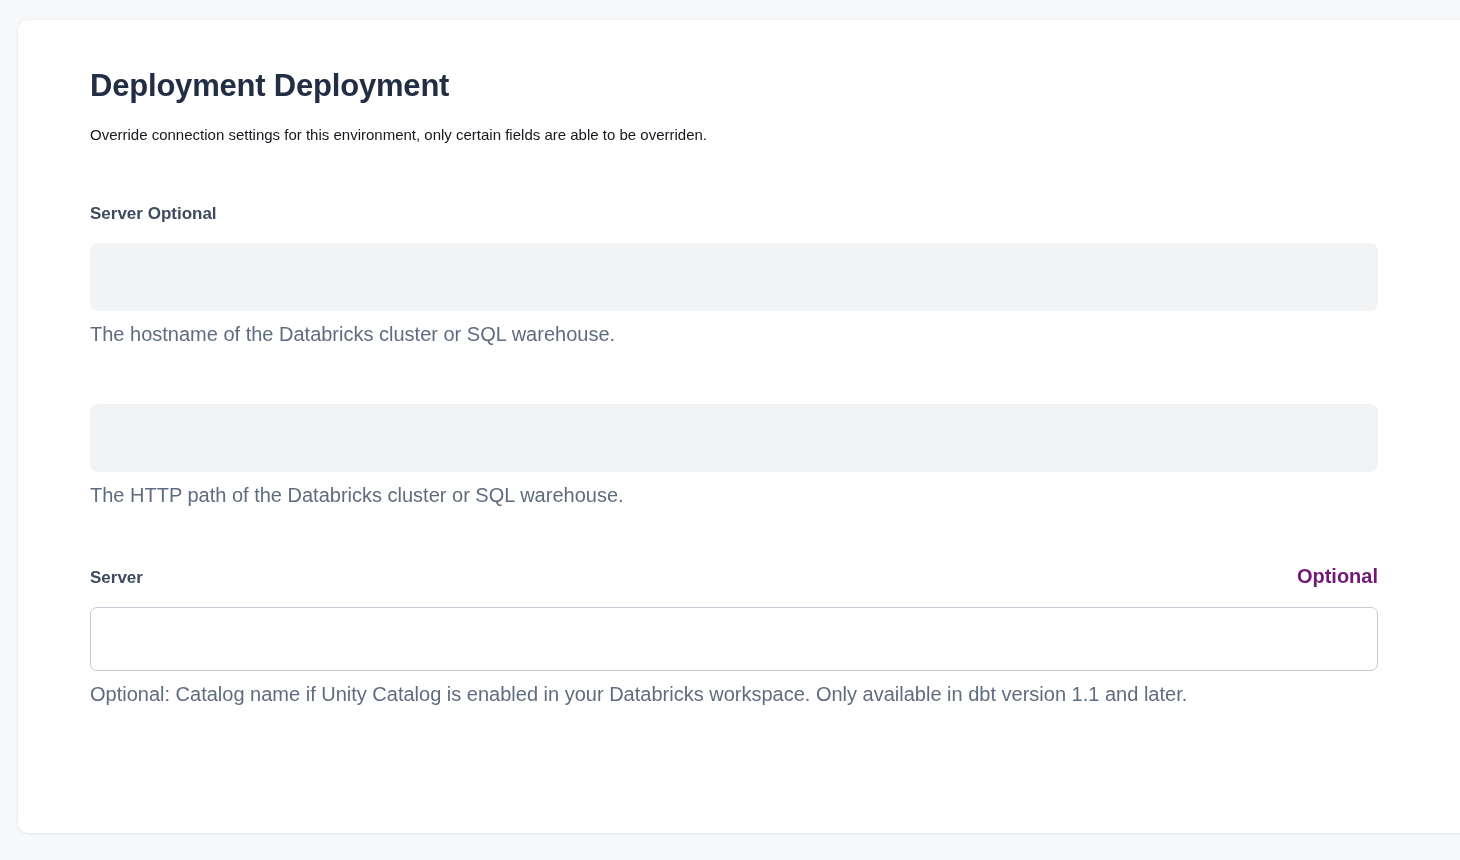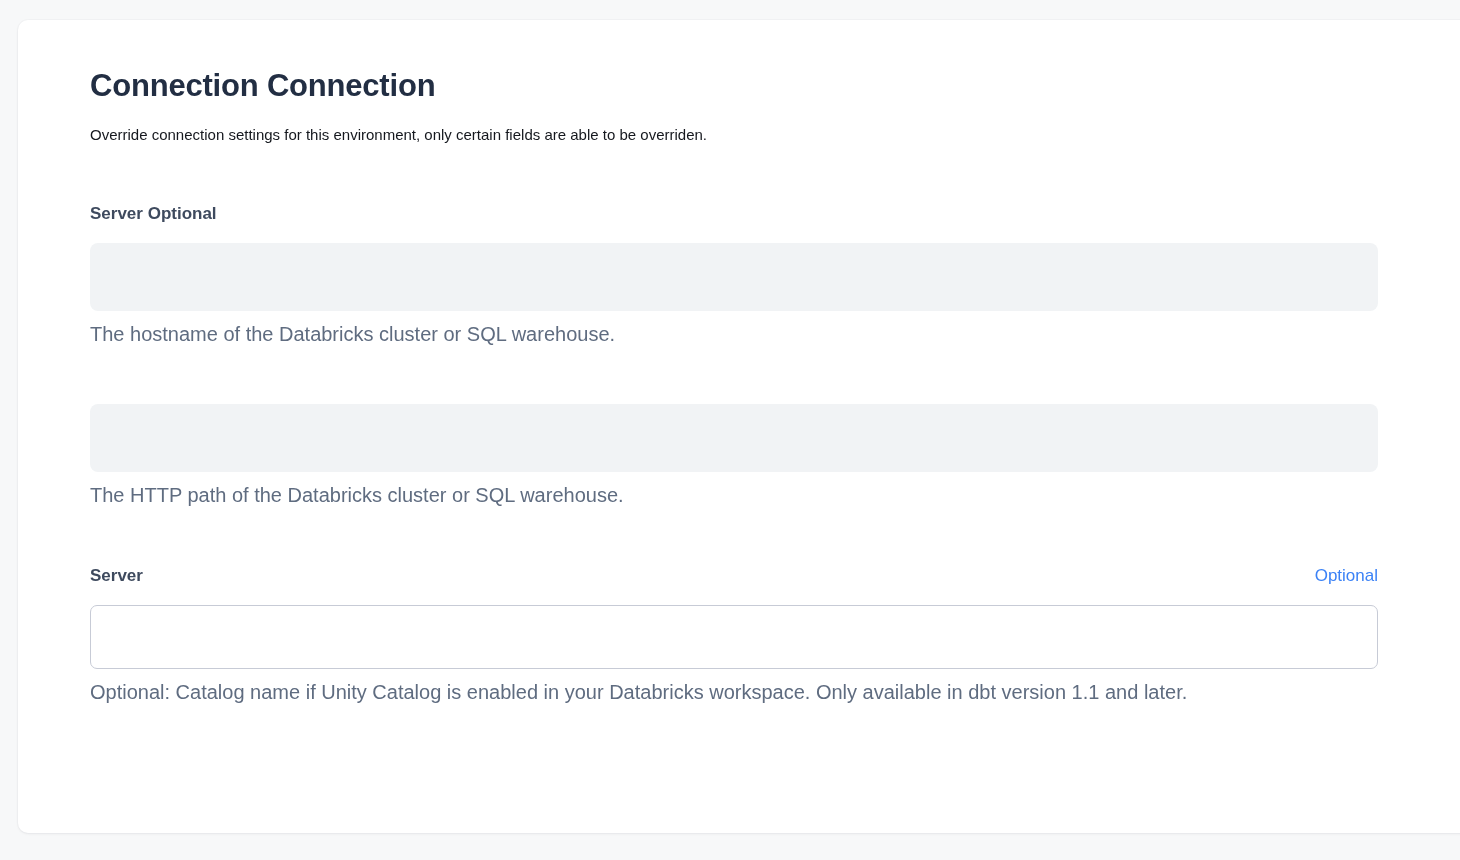"Connection Connection" h1.page-title { text: Connection Connection -> Deployment Deployment }
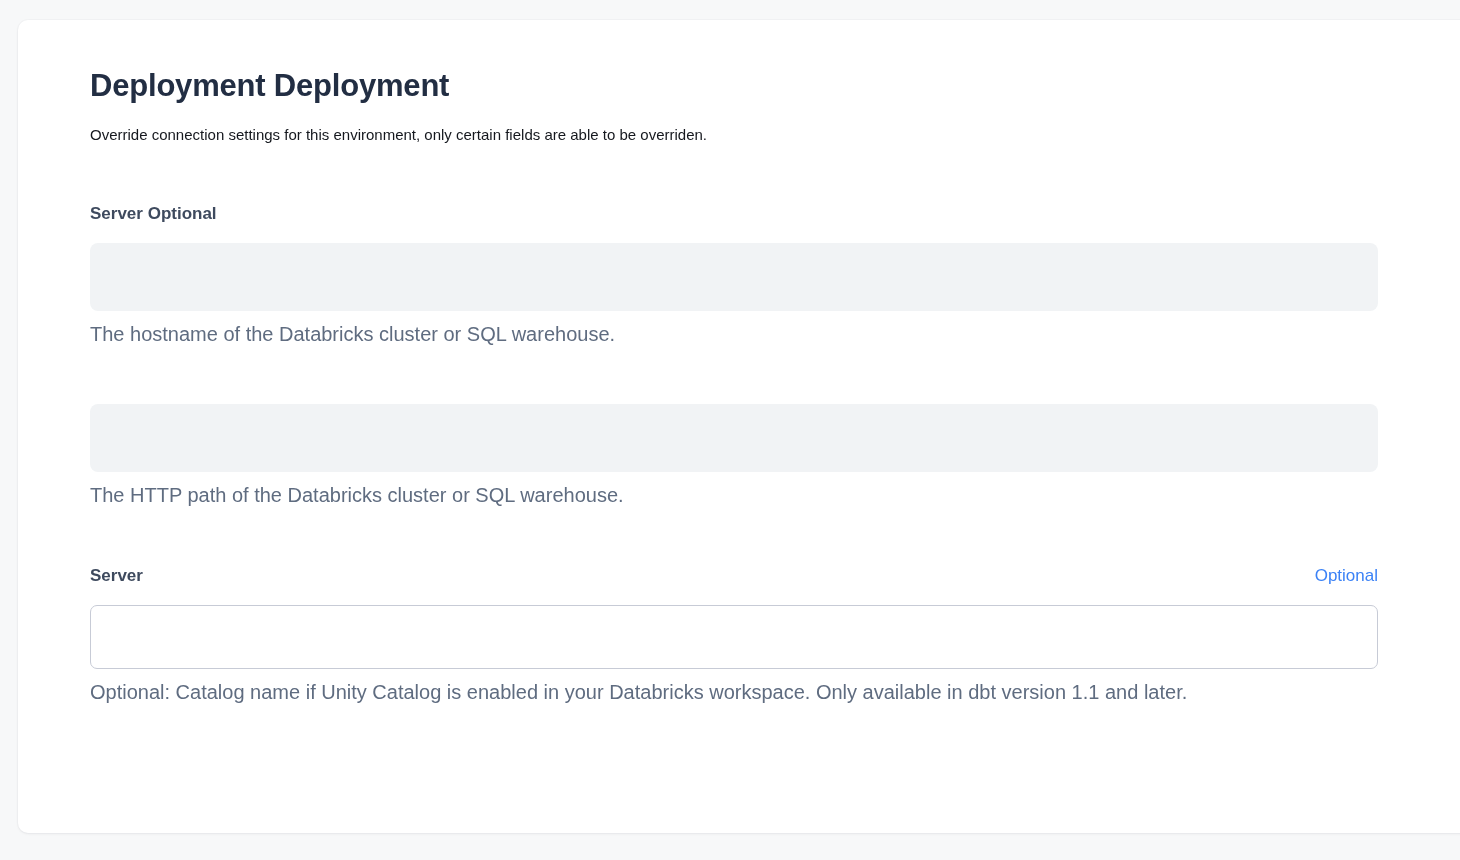"Optional" .optional-badge { color: #3b82f6 -> #701a75; font-size: 17px -> 20px; font-weight: 400 -> 700 }
